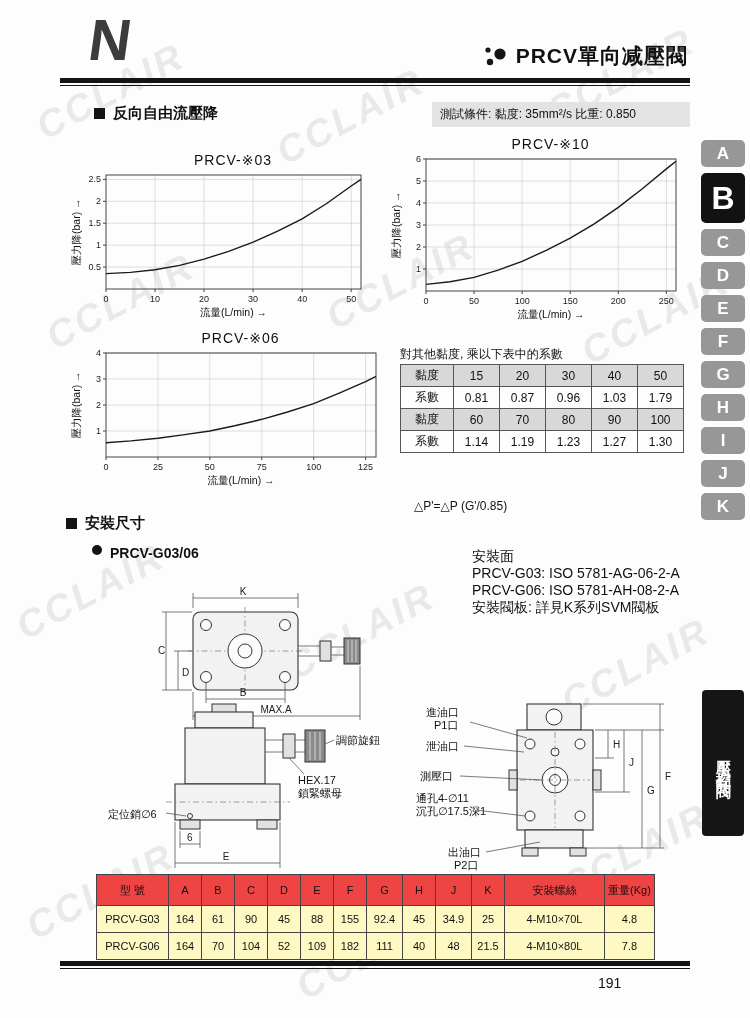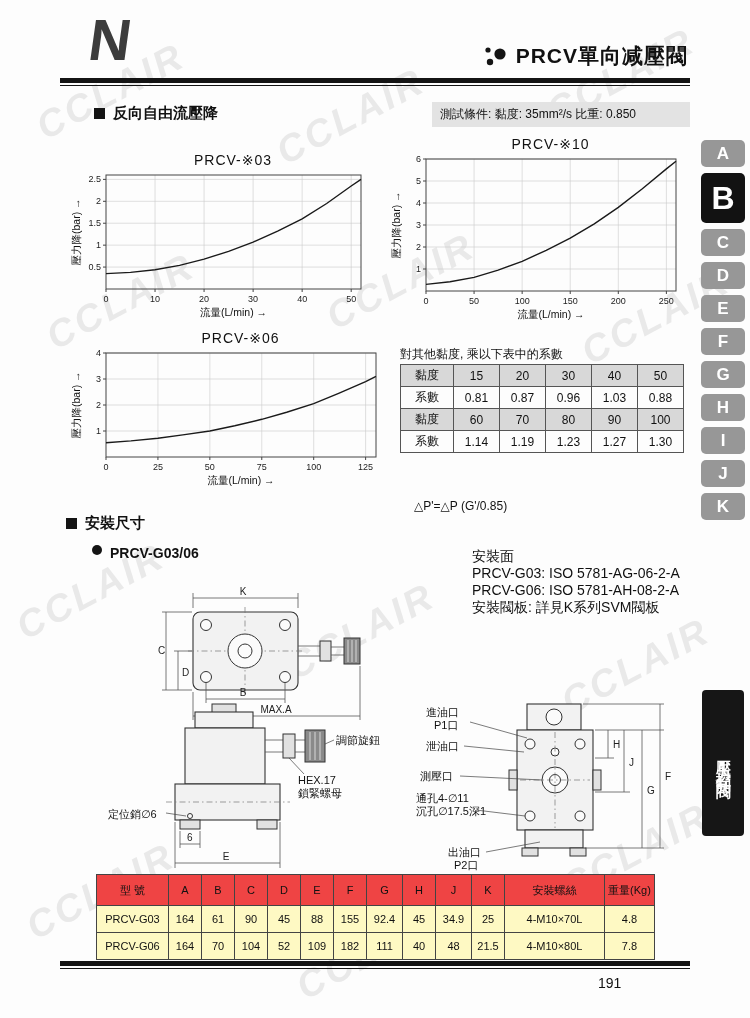"0.88" td { text: 0.88 -> 1.79 }
